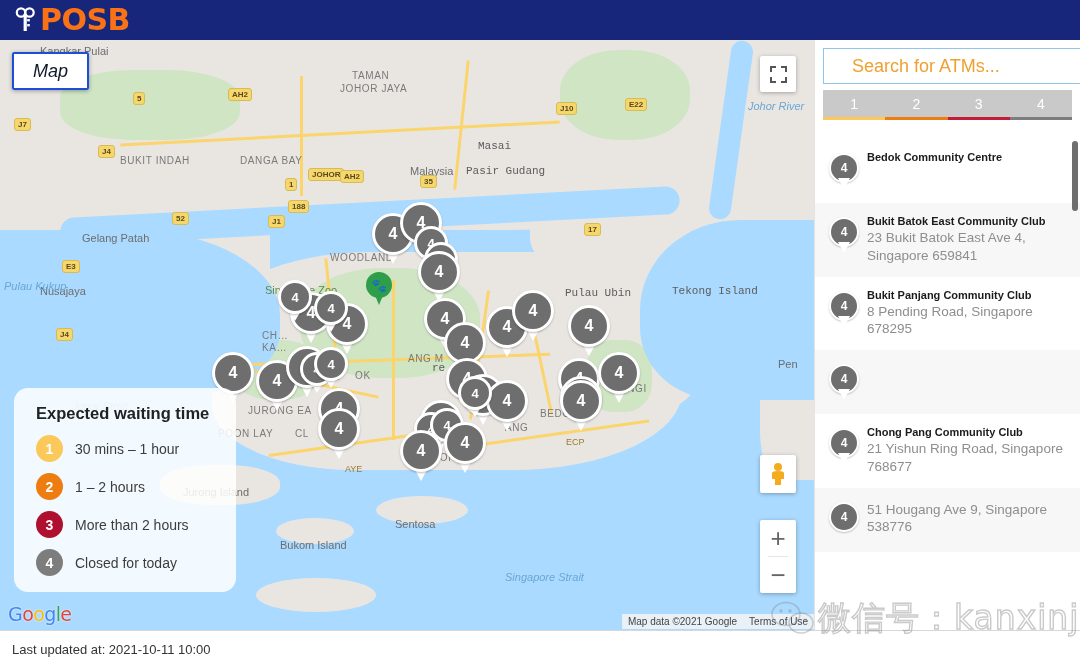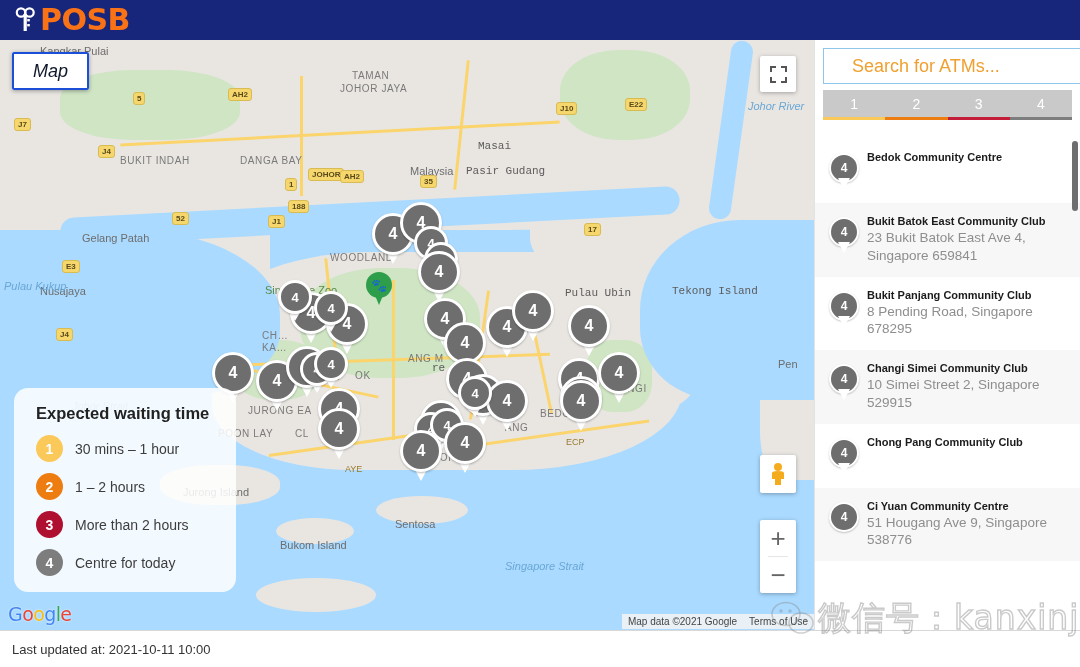"Changi Simei Community Club" div.li-body { html: <div> <div>Changi Simei Community Club</div> <div>10 Simei Street 2, Singapore 529915</div> </div> -> none }
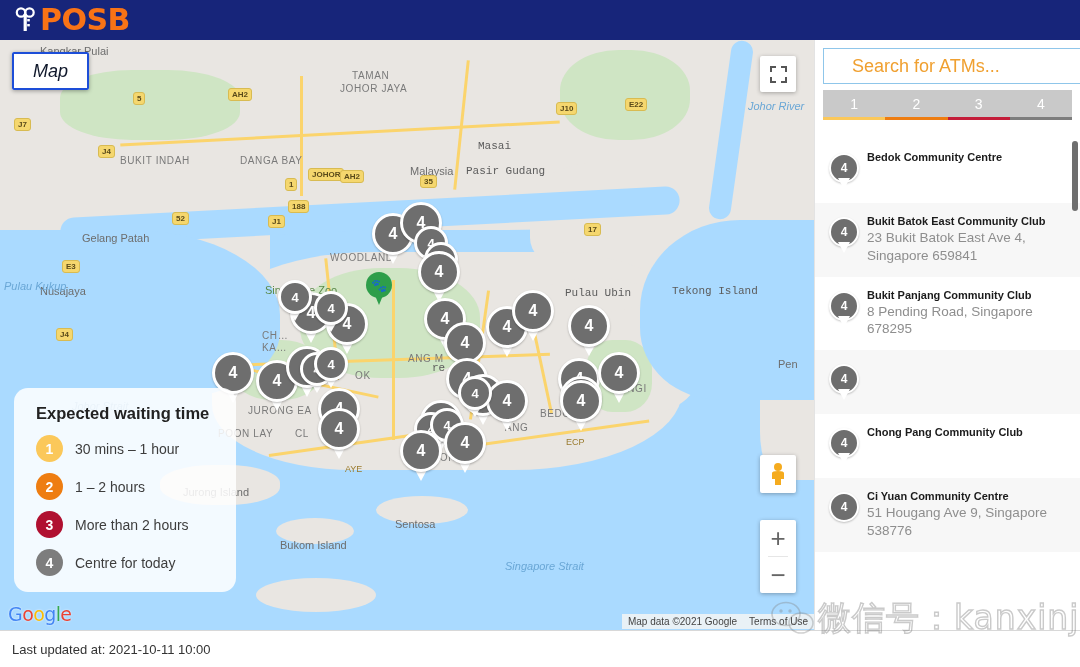"21 Yishun Ring Road, Singapore" div.li-addr { html: none -> <div>21 Yishun Ring Road, Singapore 768677</div> }
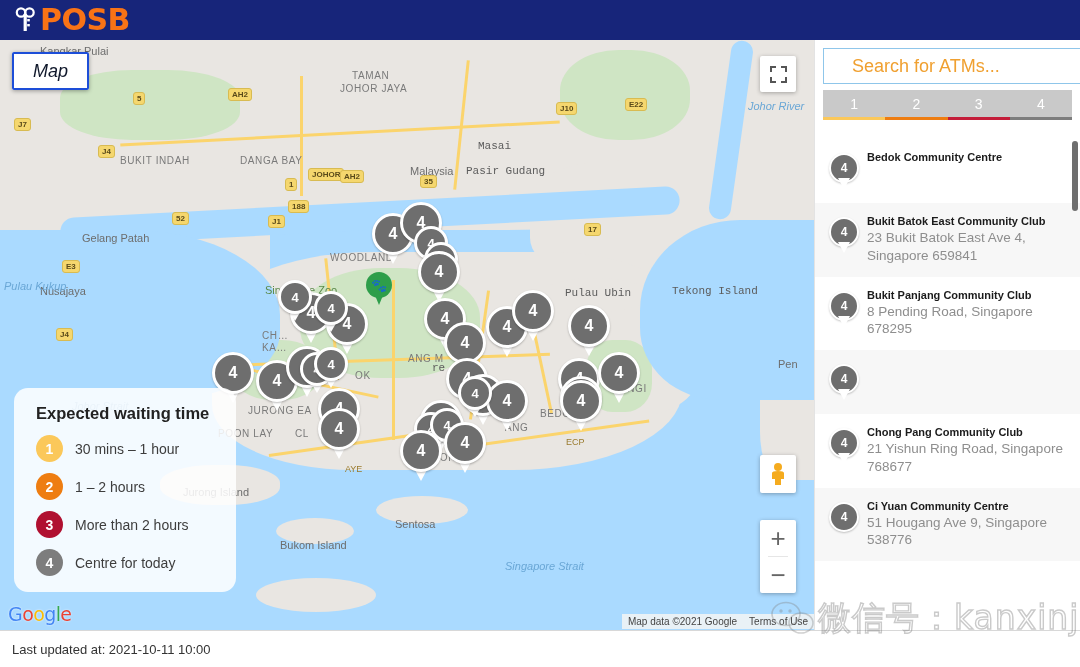"Ci Yuan Community Centre" div.li-name { html: <div>Ci Yuan Community Centre</div> -> none }
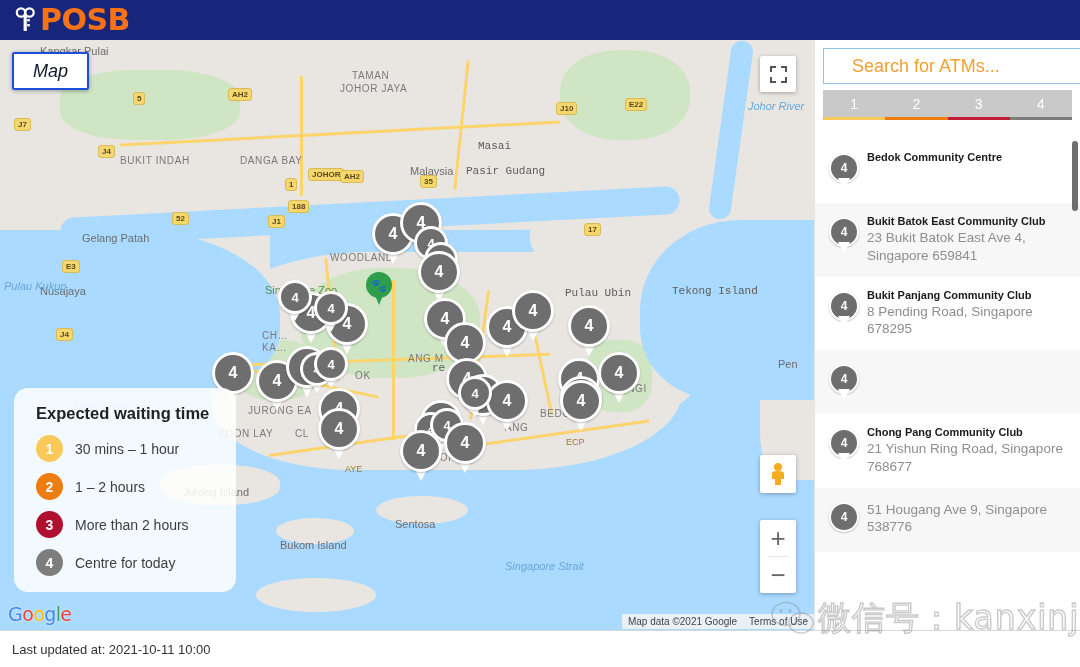"Centre for today" div.legend-label { text: Centre -> Closed }
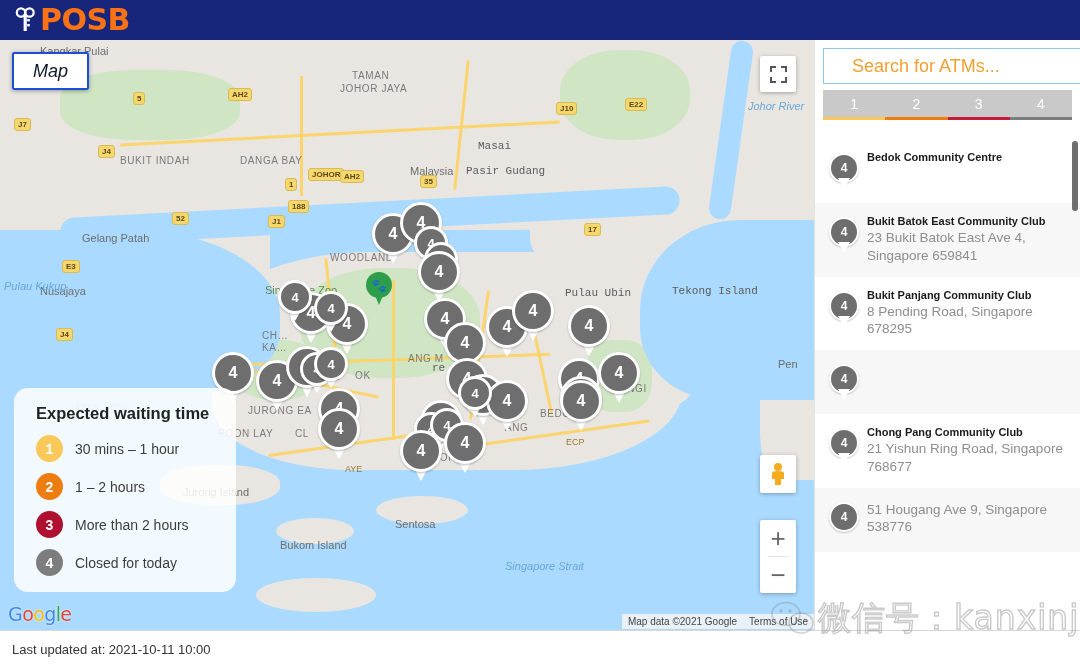"Singapore Strait" div.maplabel { top: 520px -> 531px }
